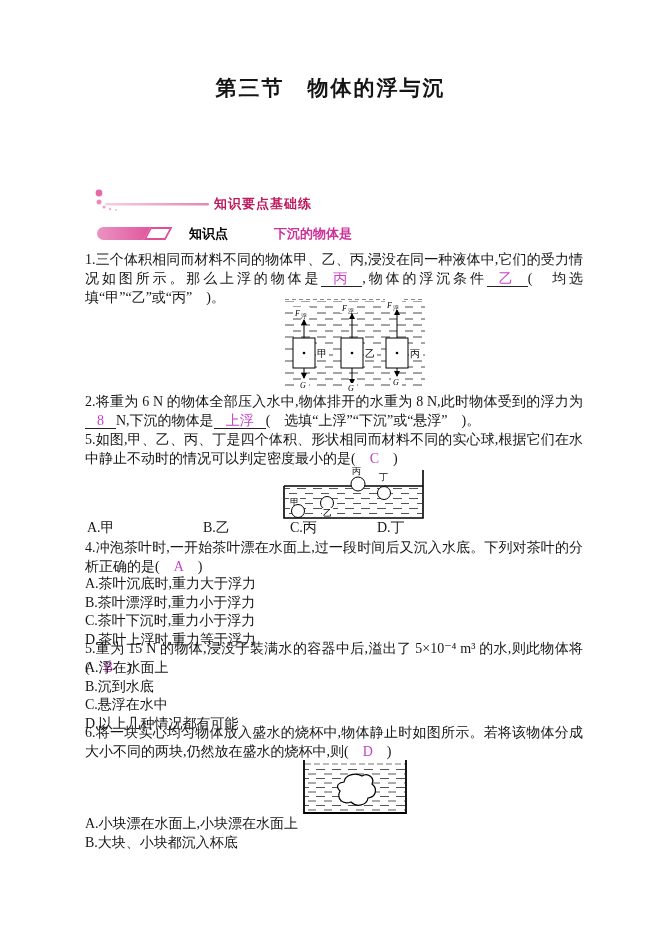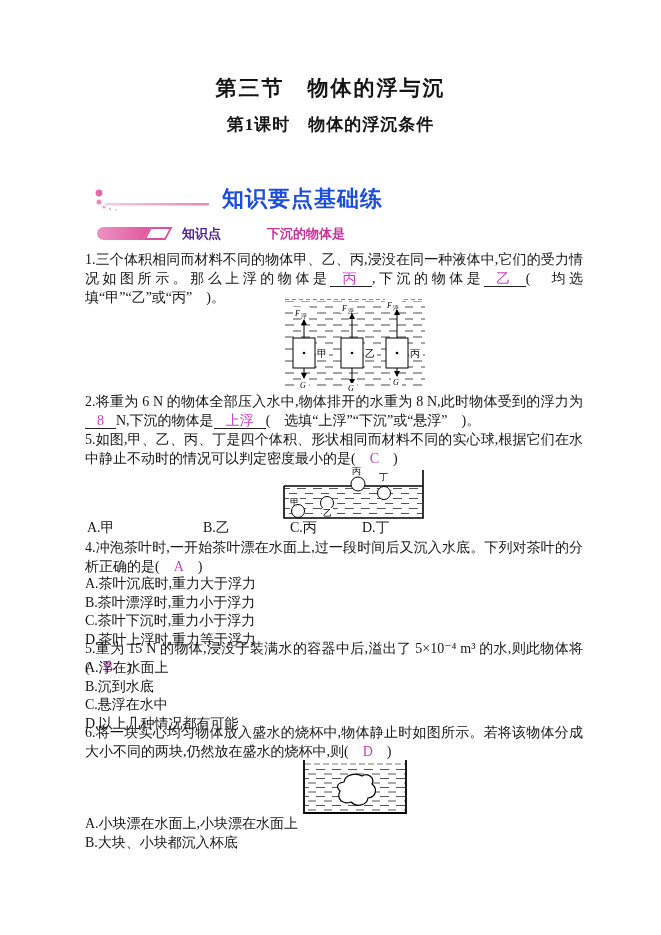"第1课时 物体的浮沉条件" div.abs { html: <div>第1课时 物体的浮沉条件</div> -> none }
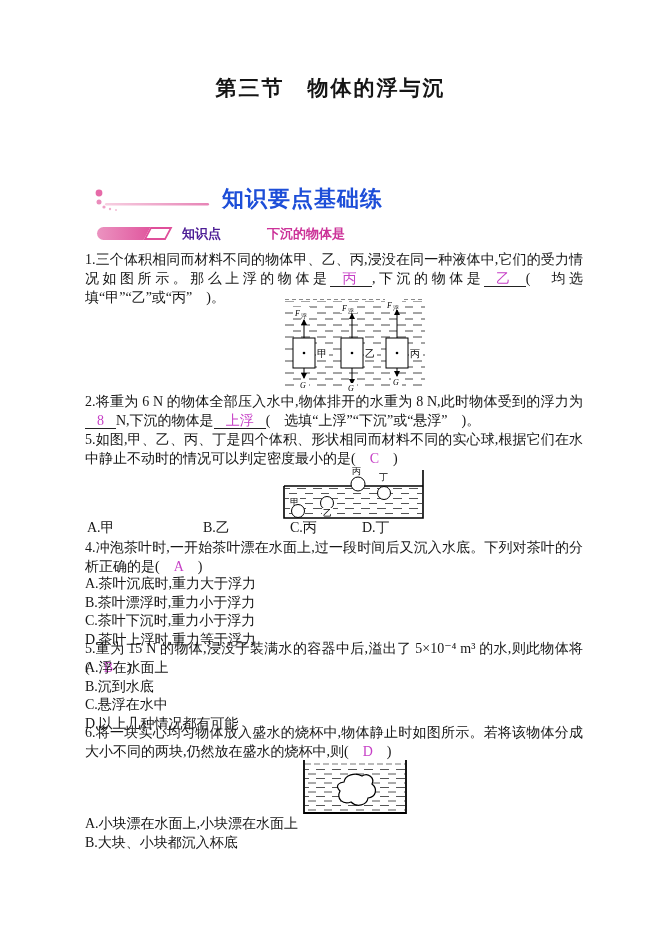"知识要点基础练" .banner-text { color: #1d4ed8 -> #be185d; font-size: 22px -> 13px; margin-left: 12px -> 4px }
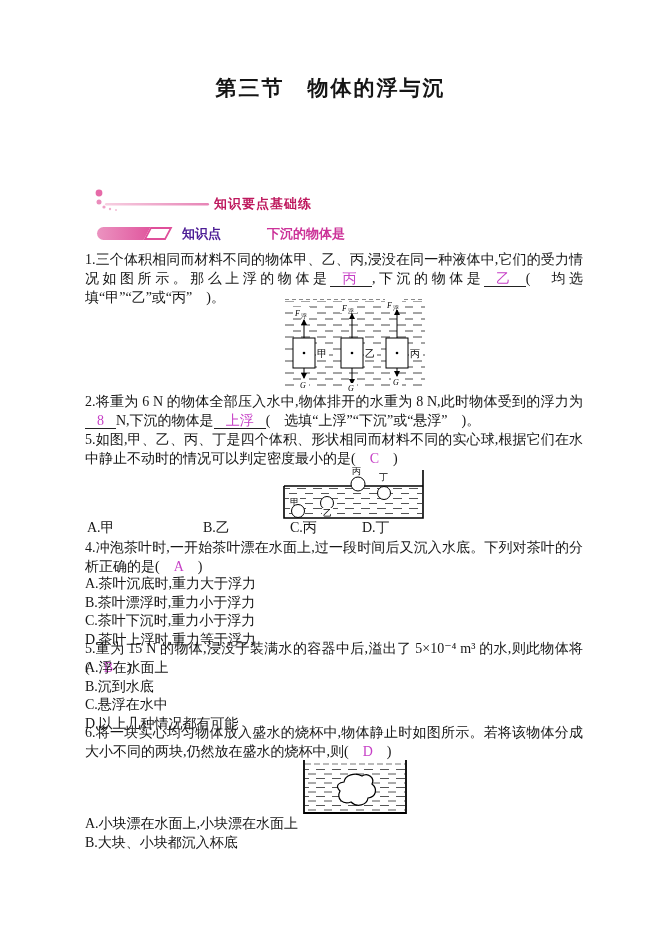"知识点" .kp-label { color: #4c1d95 -> #000000; margin-left: 9px -> 16px }
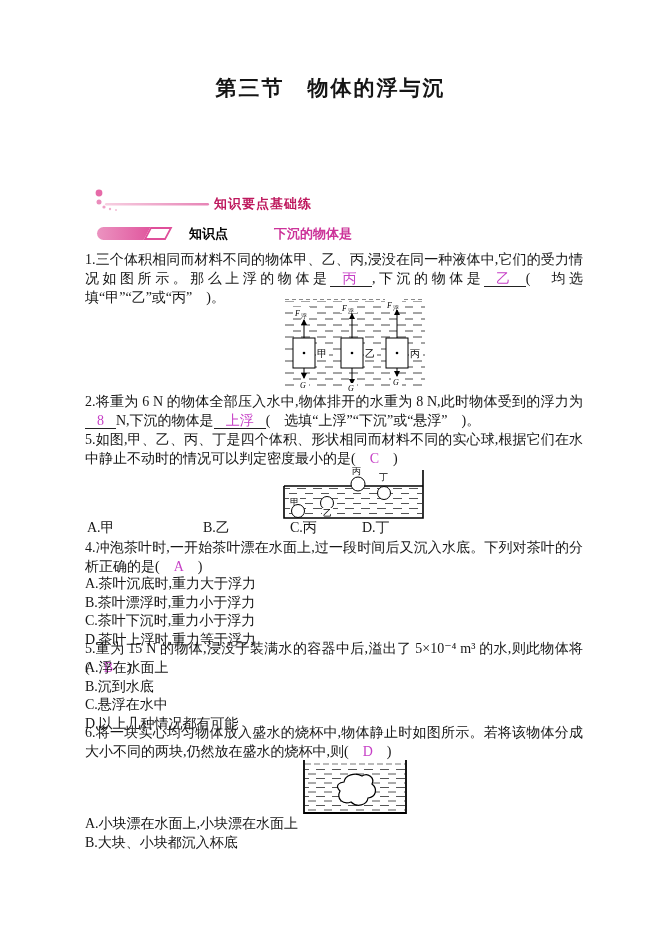",下沉的物体是" span { text: ,下沉的物体是 -> ,物体的浮沉条件 }
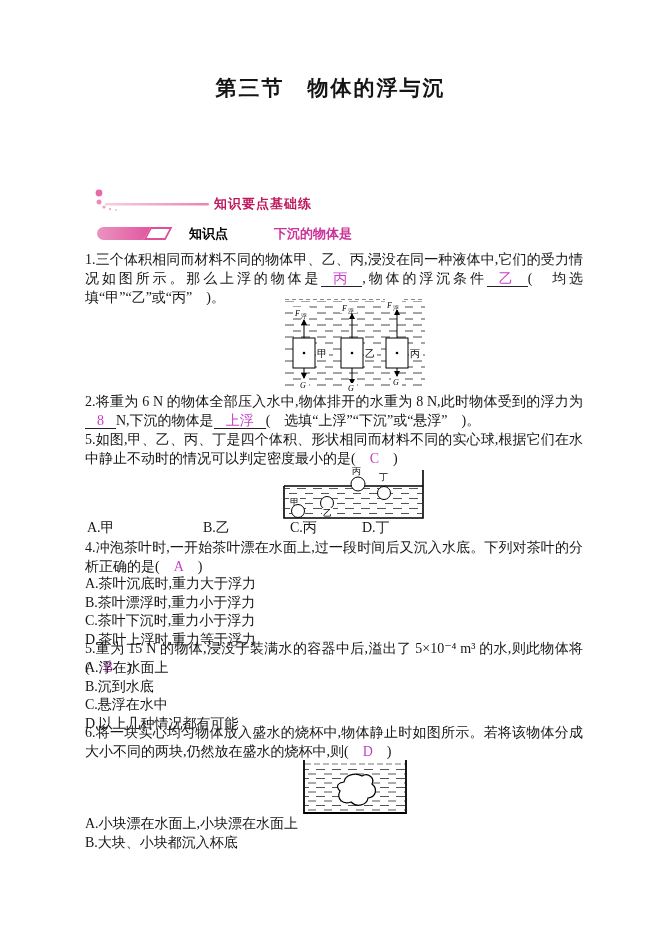"D.丁" span.opt-inline { left: 362px -> 377px }
